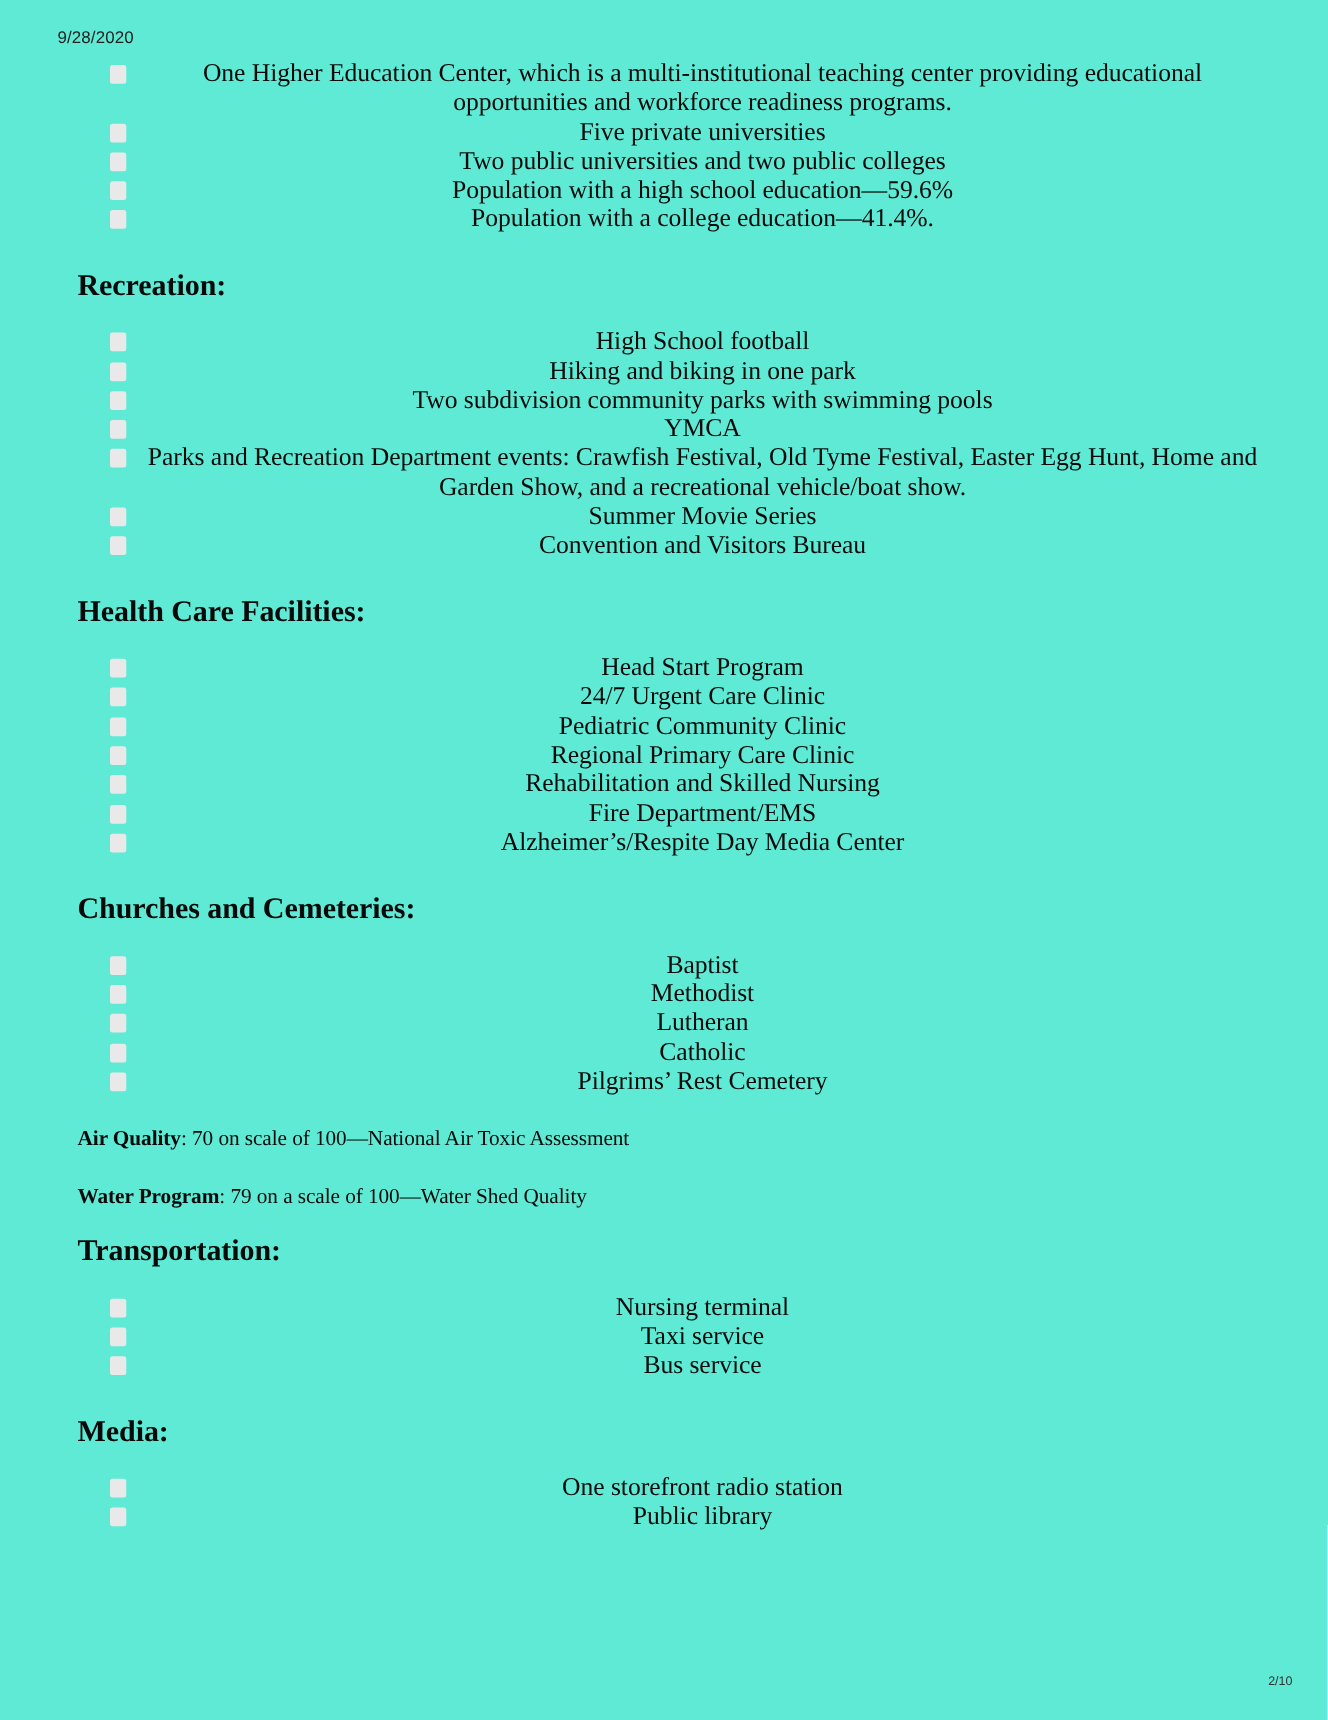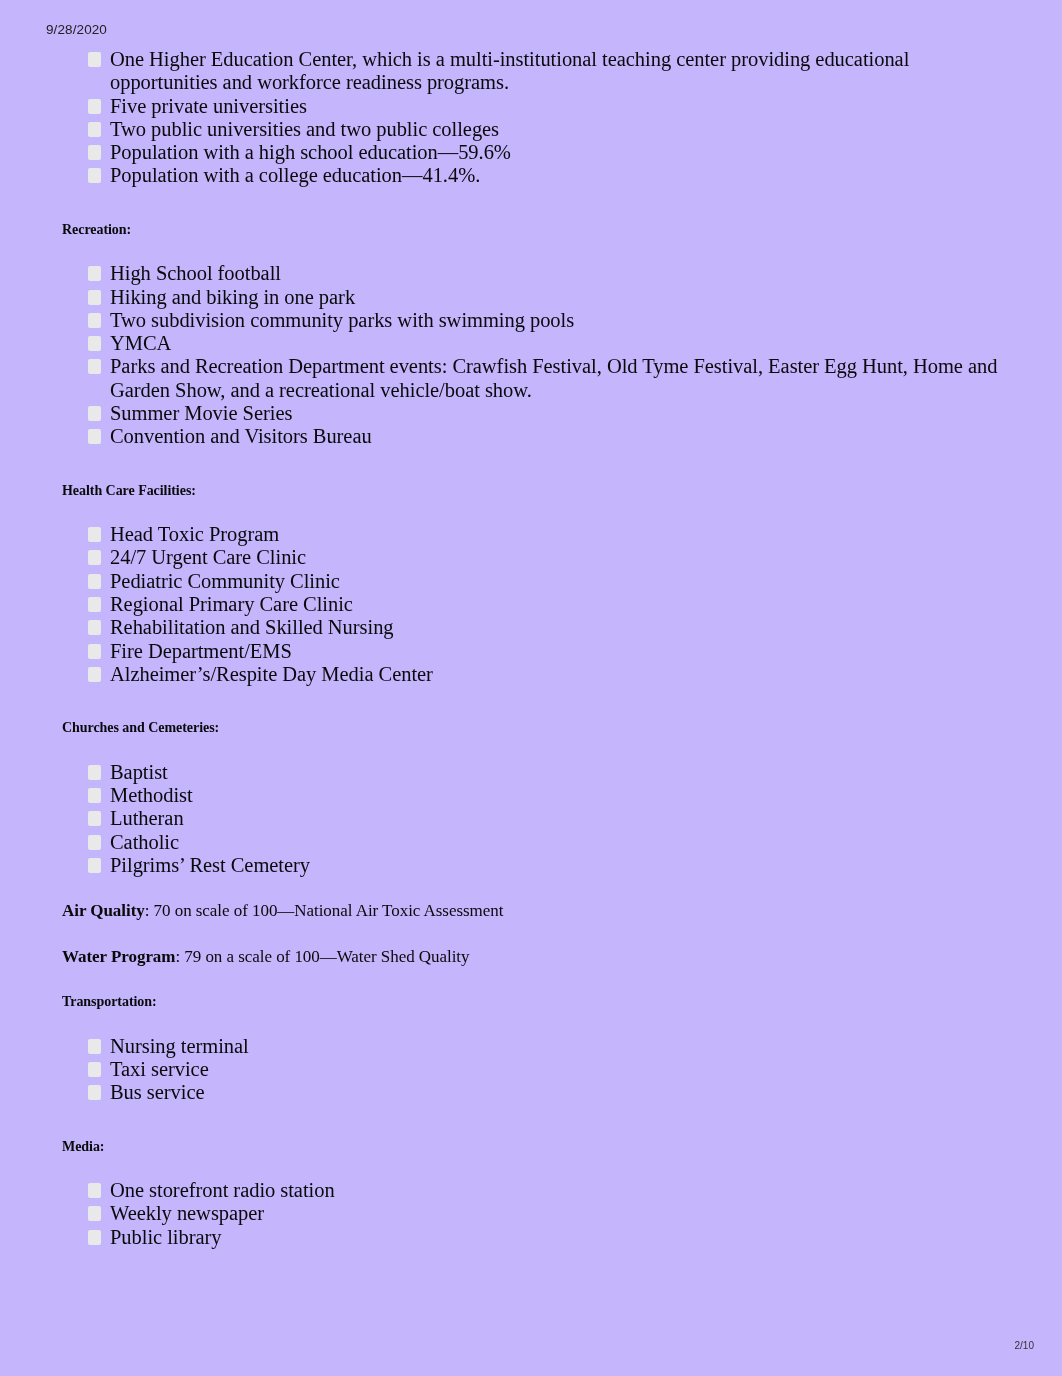"9/28/2020" .page { background: #c4b5fd -> #5eead4 }
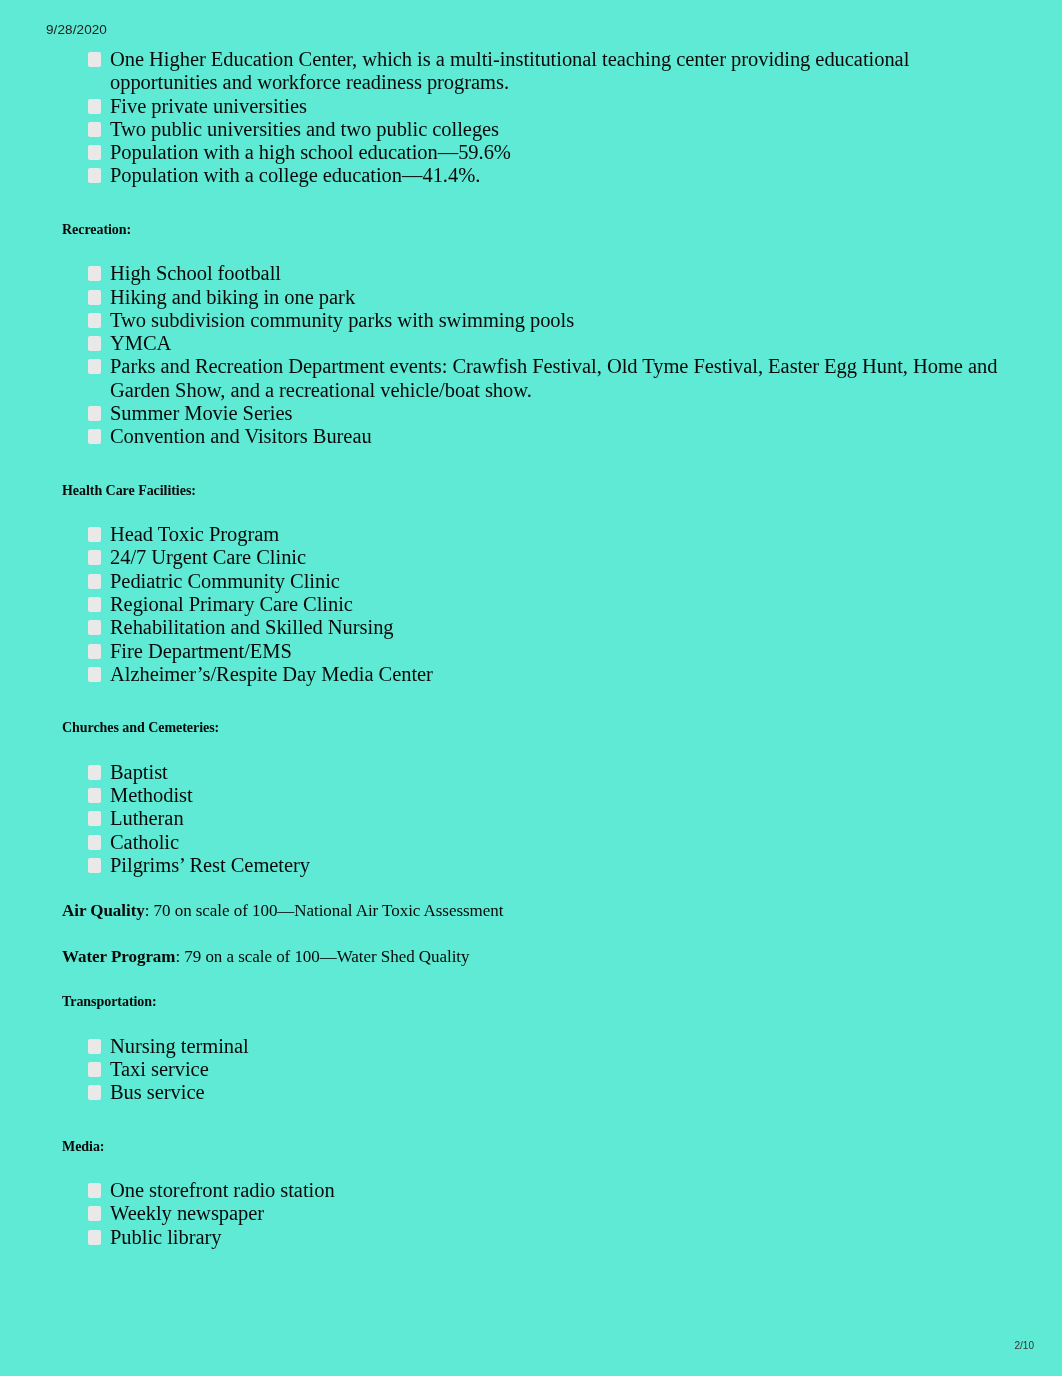"One Higher Education Center, which" ul.bullet-list { text-align: none -> center }
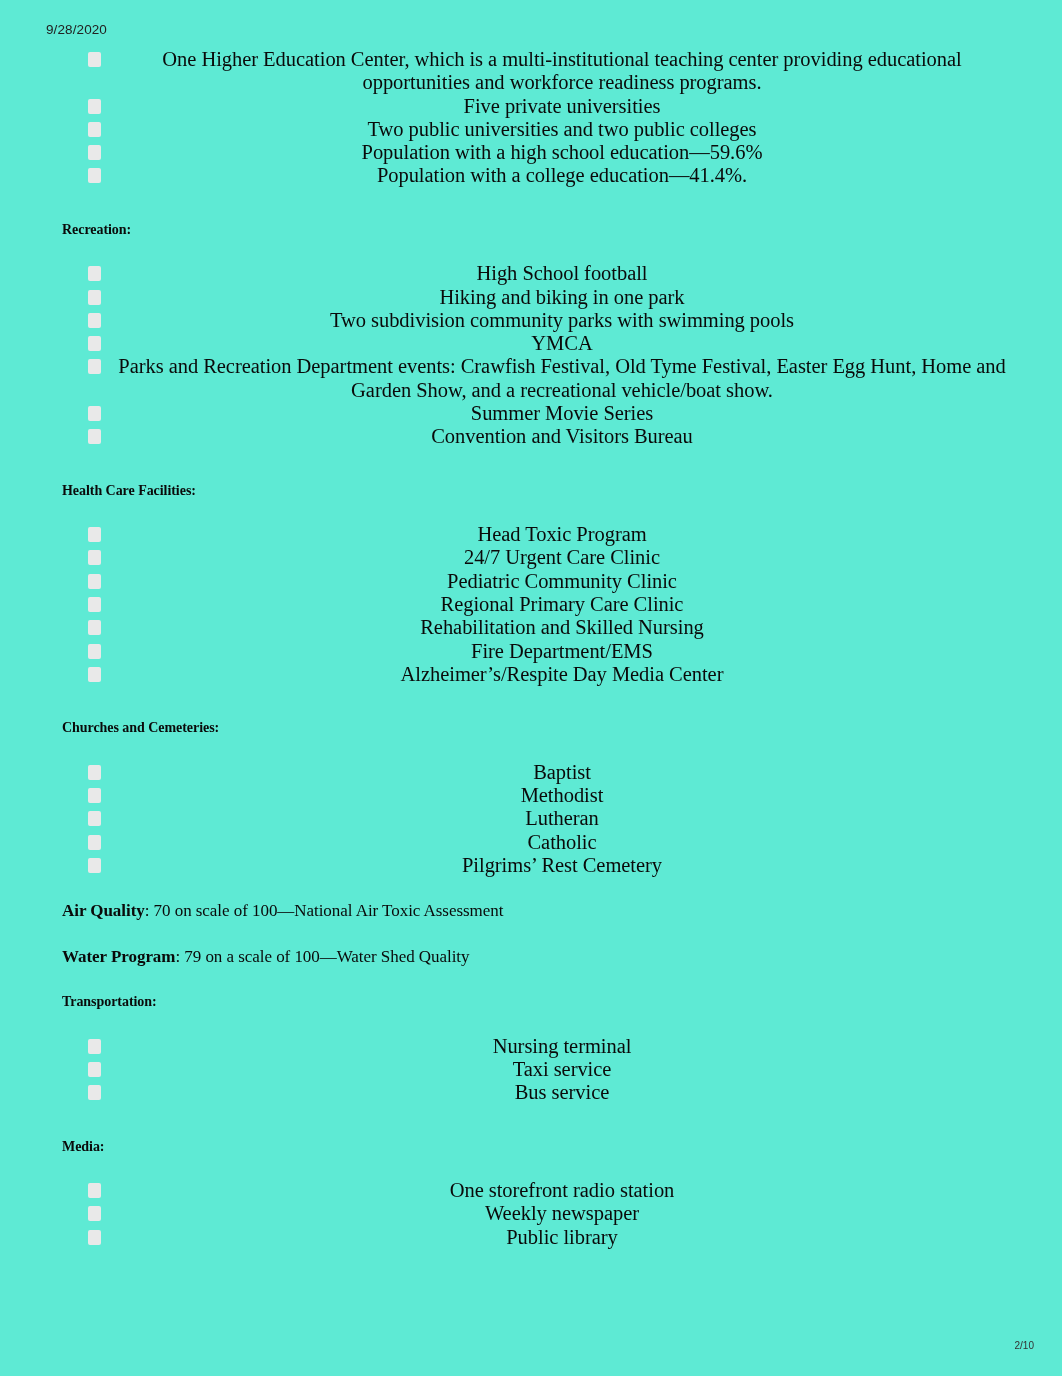"Recreation:" .section-heading { font-size: 14px -> 24px }
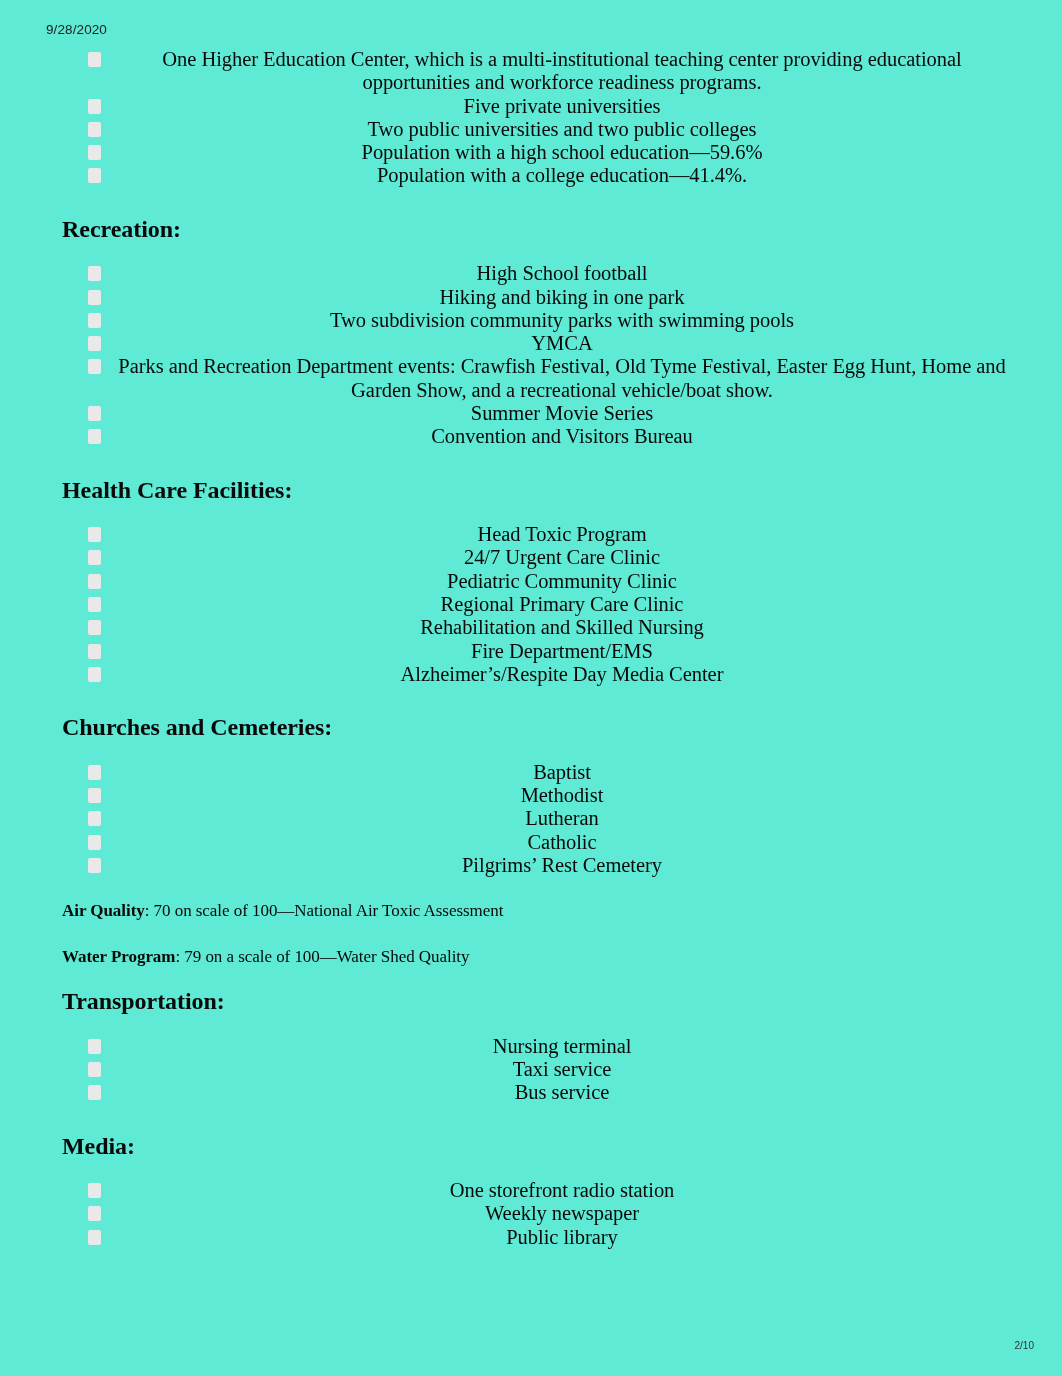"Head Toxic Program" span.li-text { text: Toxic -> Start }
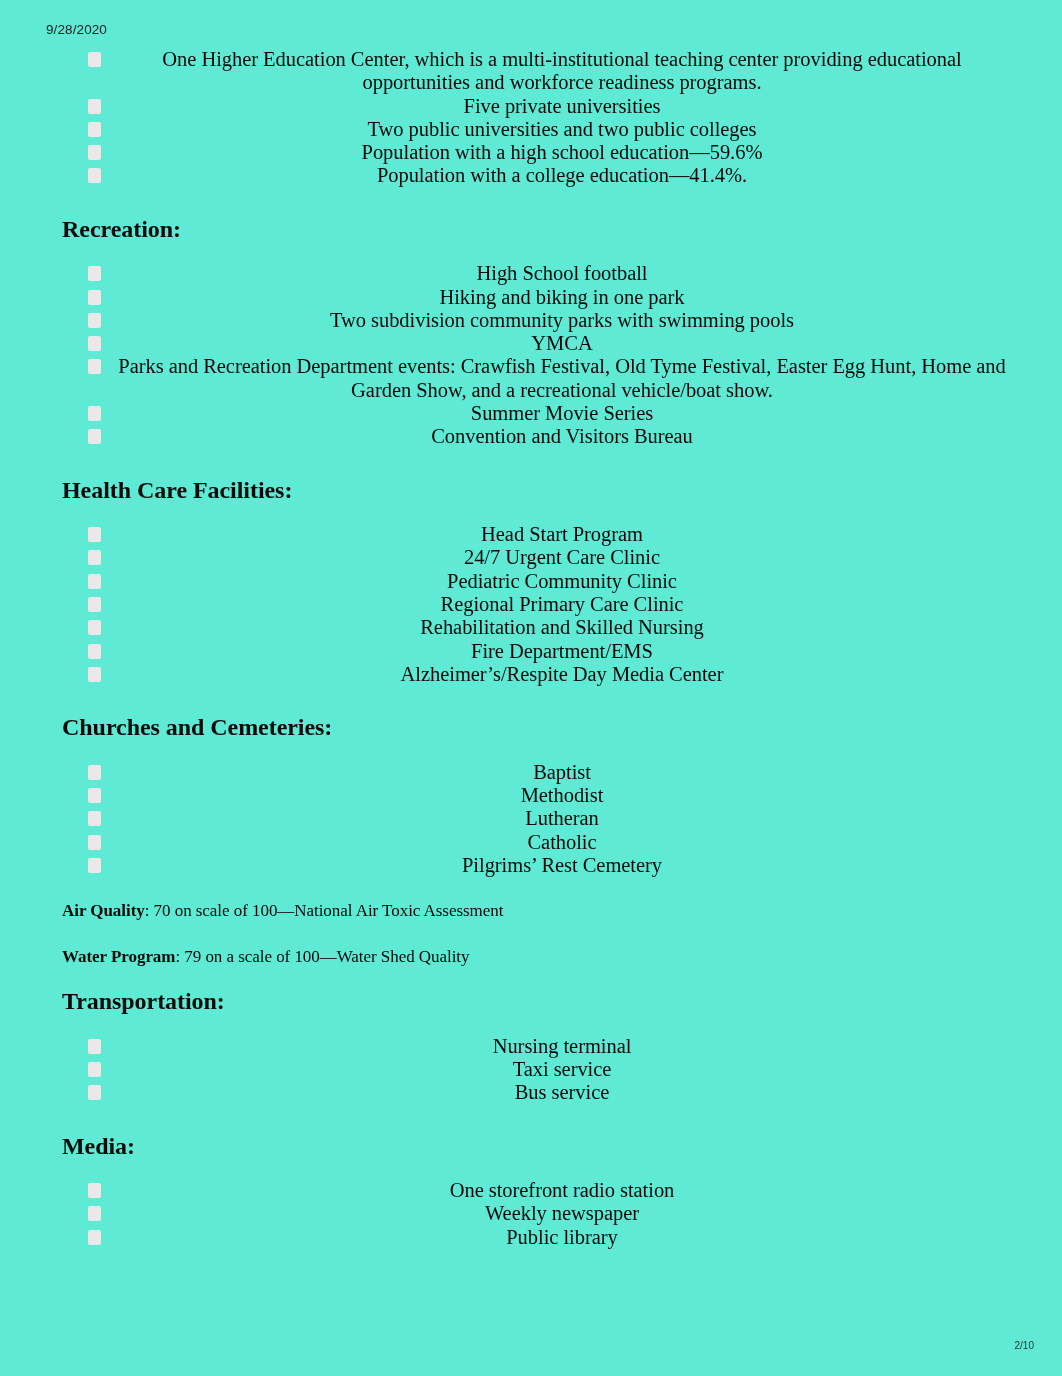"Weekly newspaper" li { html: <li> <span></span> <span>Weekly newspaper</span> </li> -> none }
